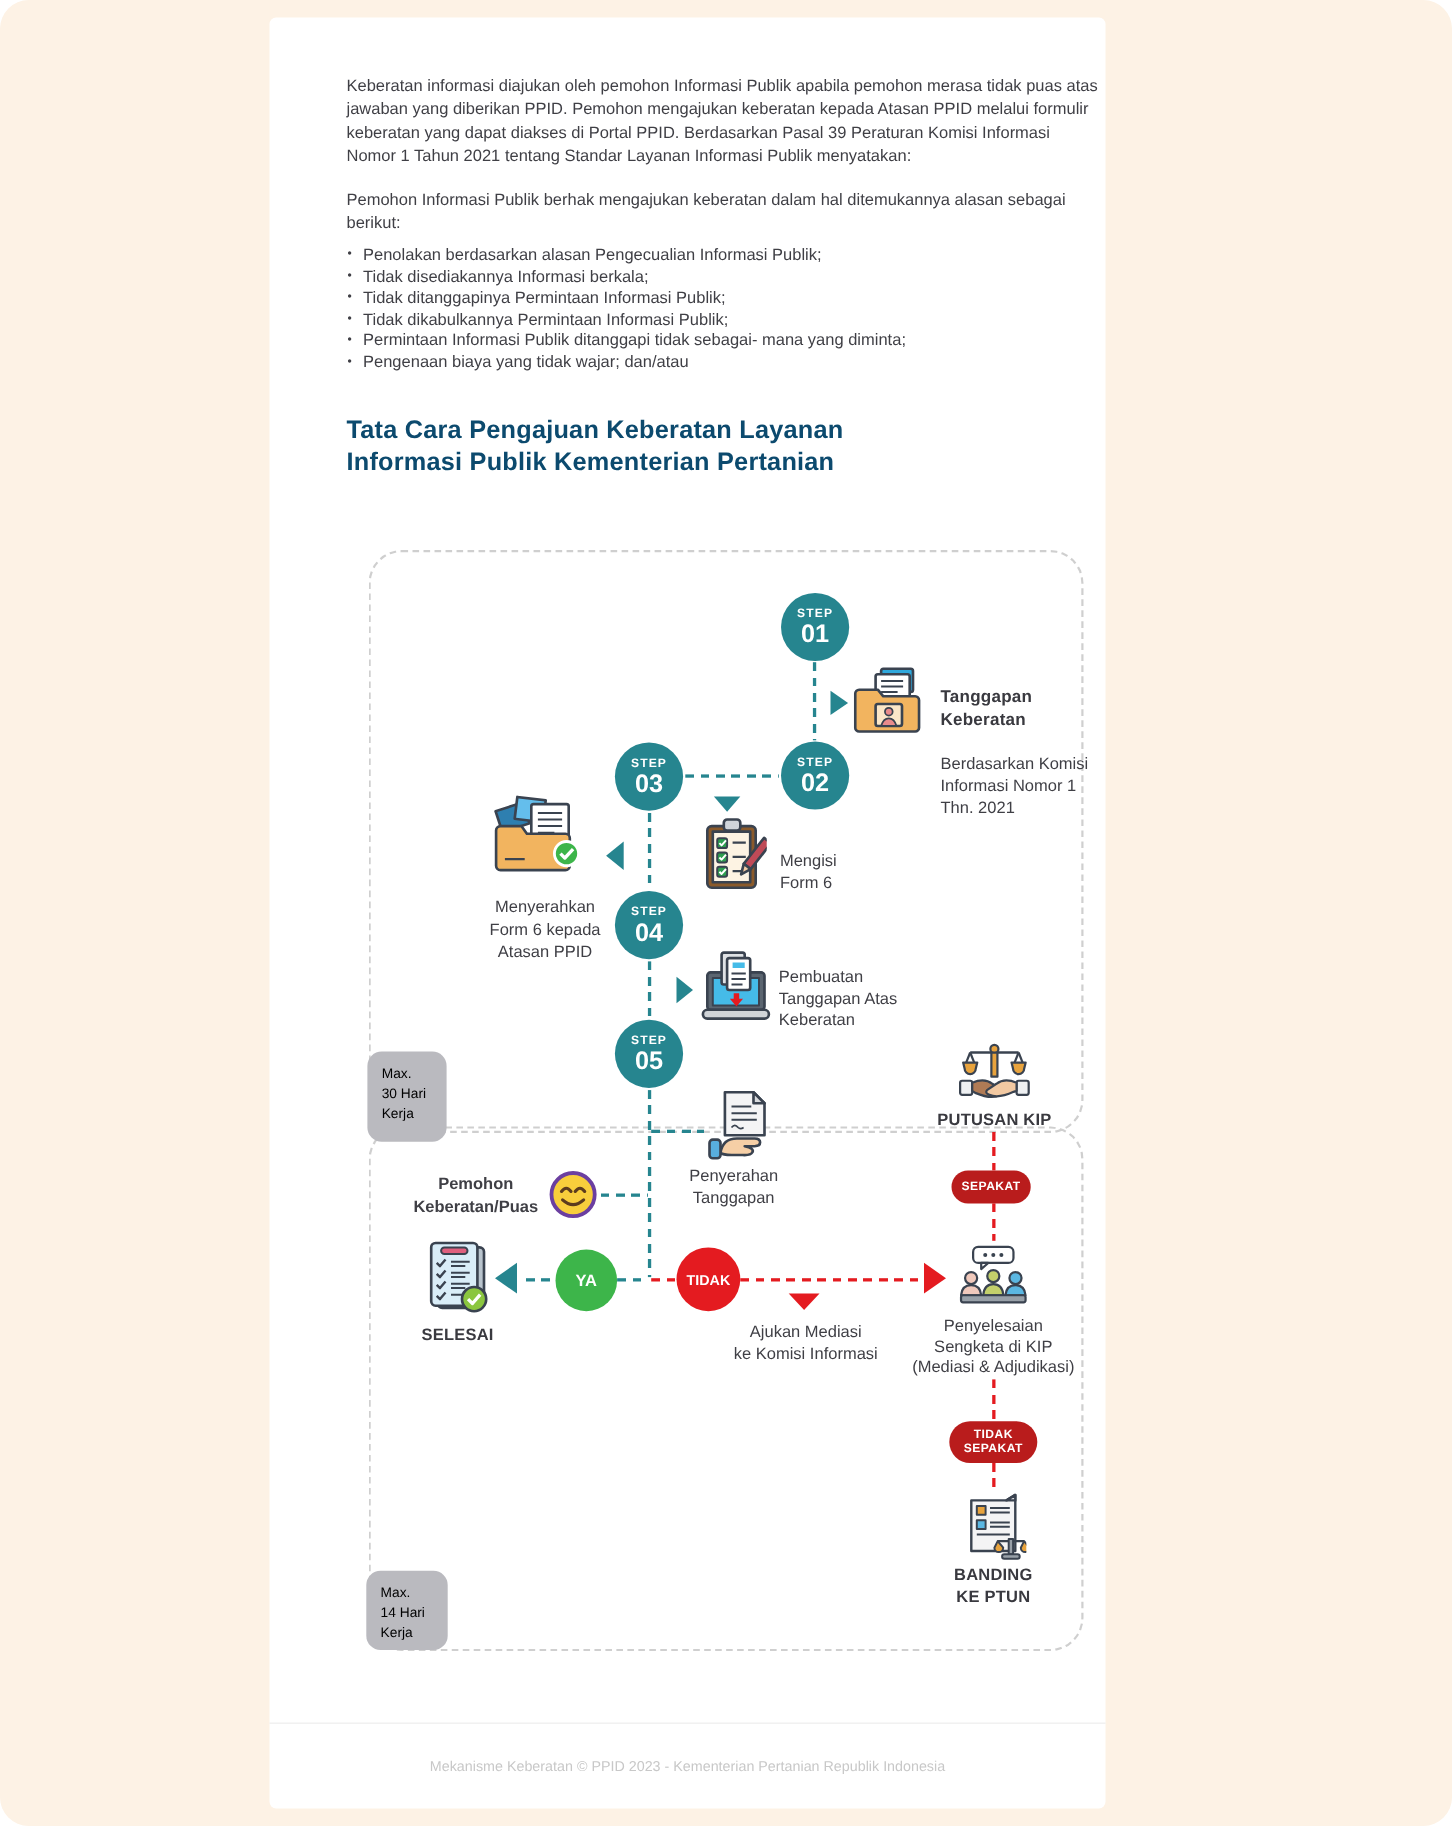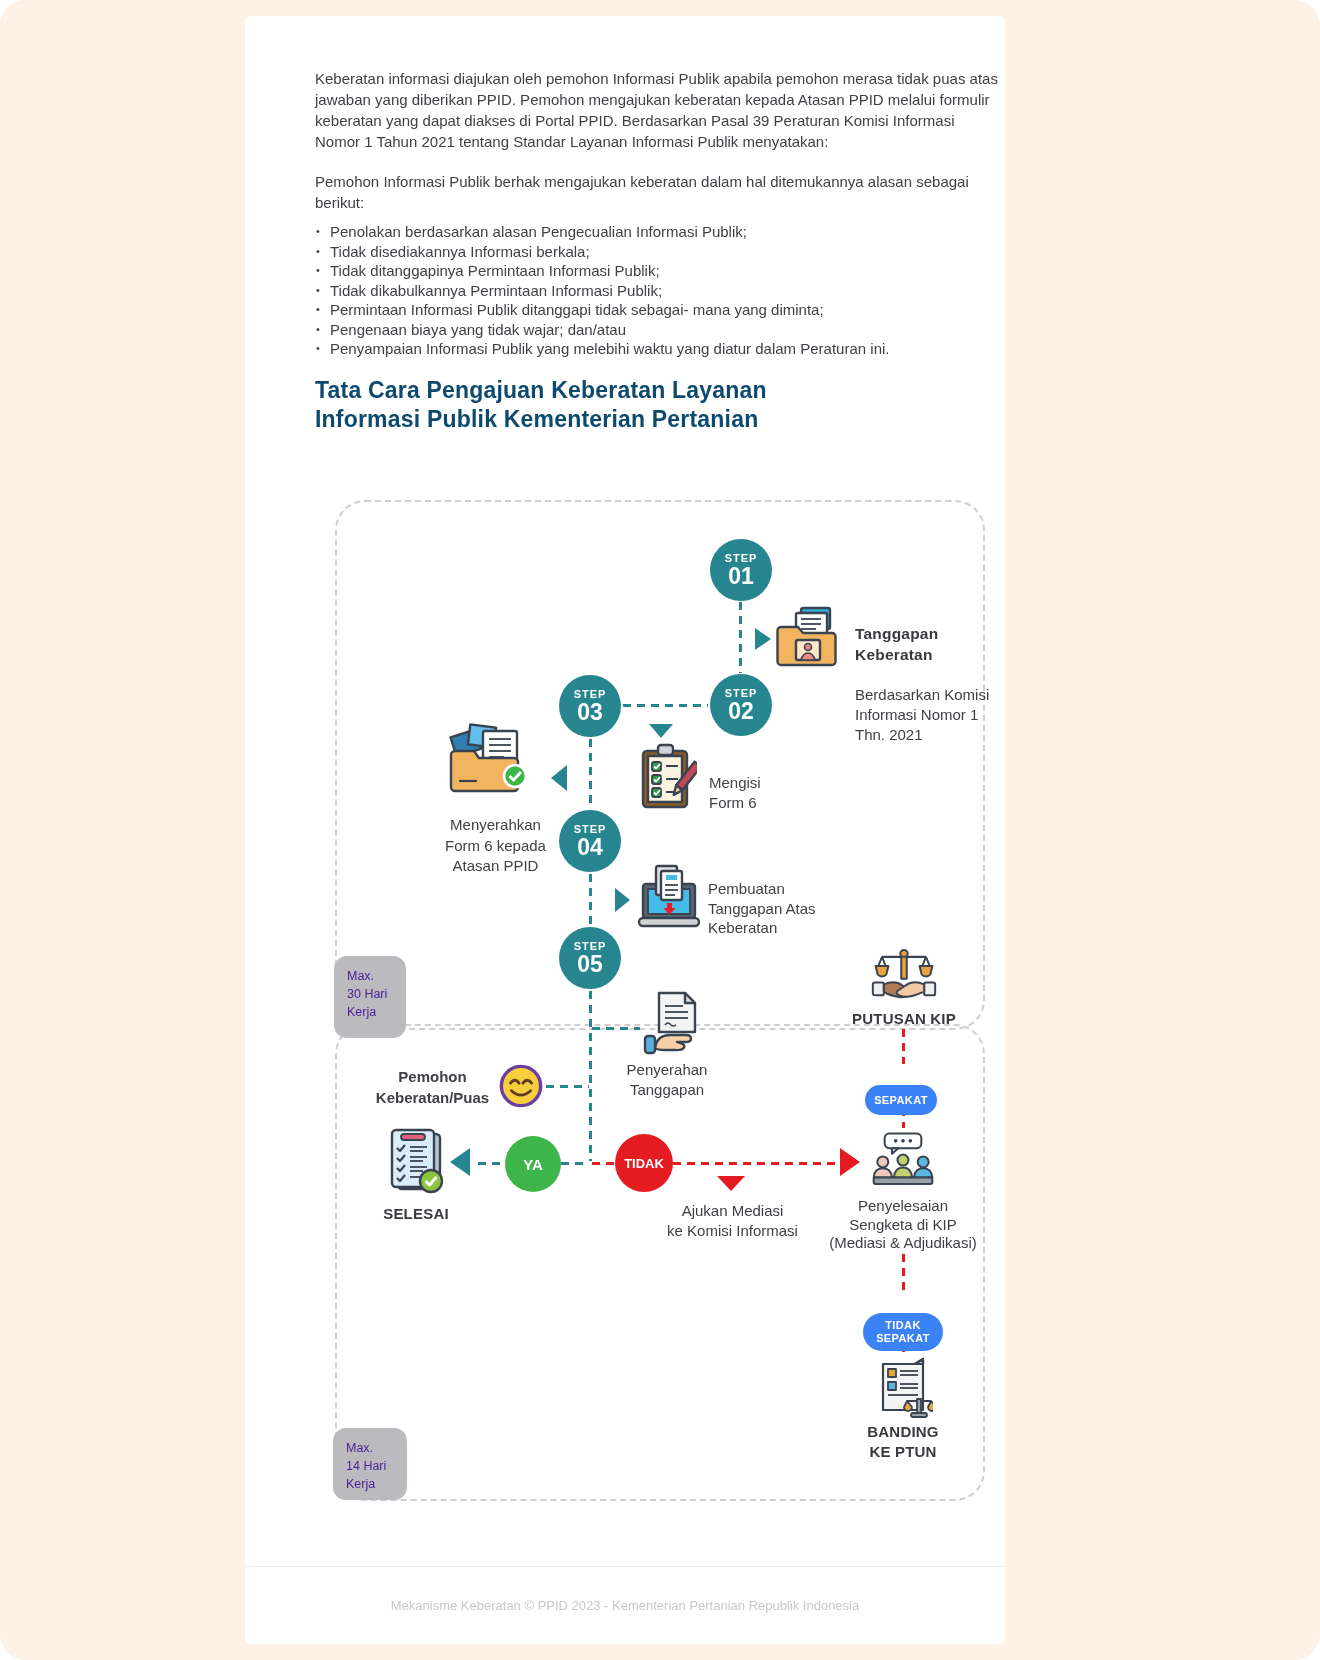"Penyampaian Informasi Publik yang" li { html: <li>Penyampaian Informasi Publik yang melebihi waktu yang diatur dalam Peraturan ini.</li> -> none }
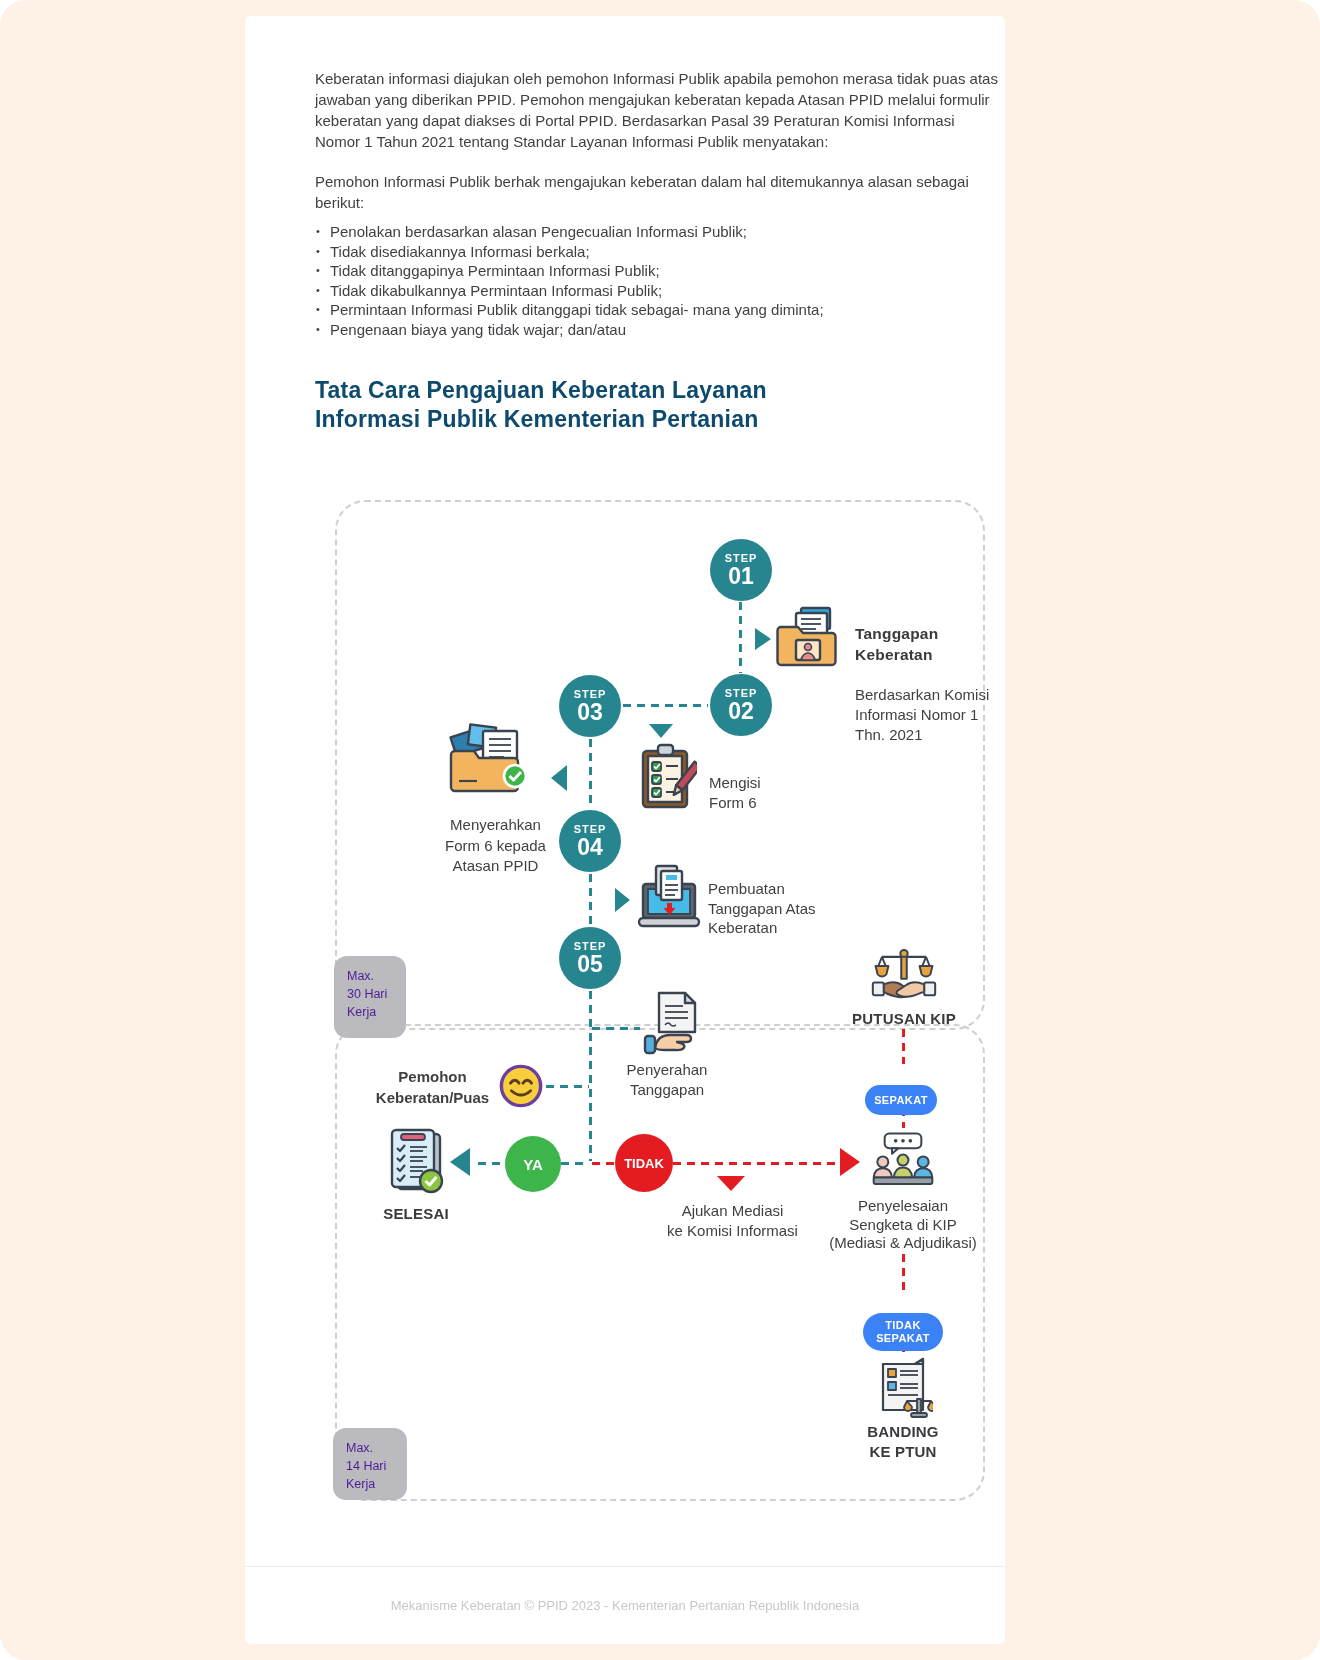"Max." .time-label { color: #4c1d95 -> #000000 }
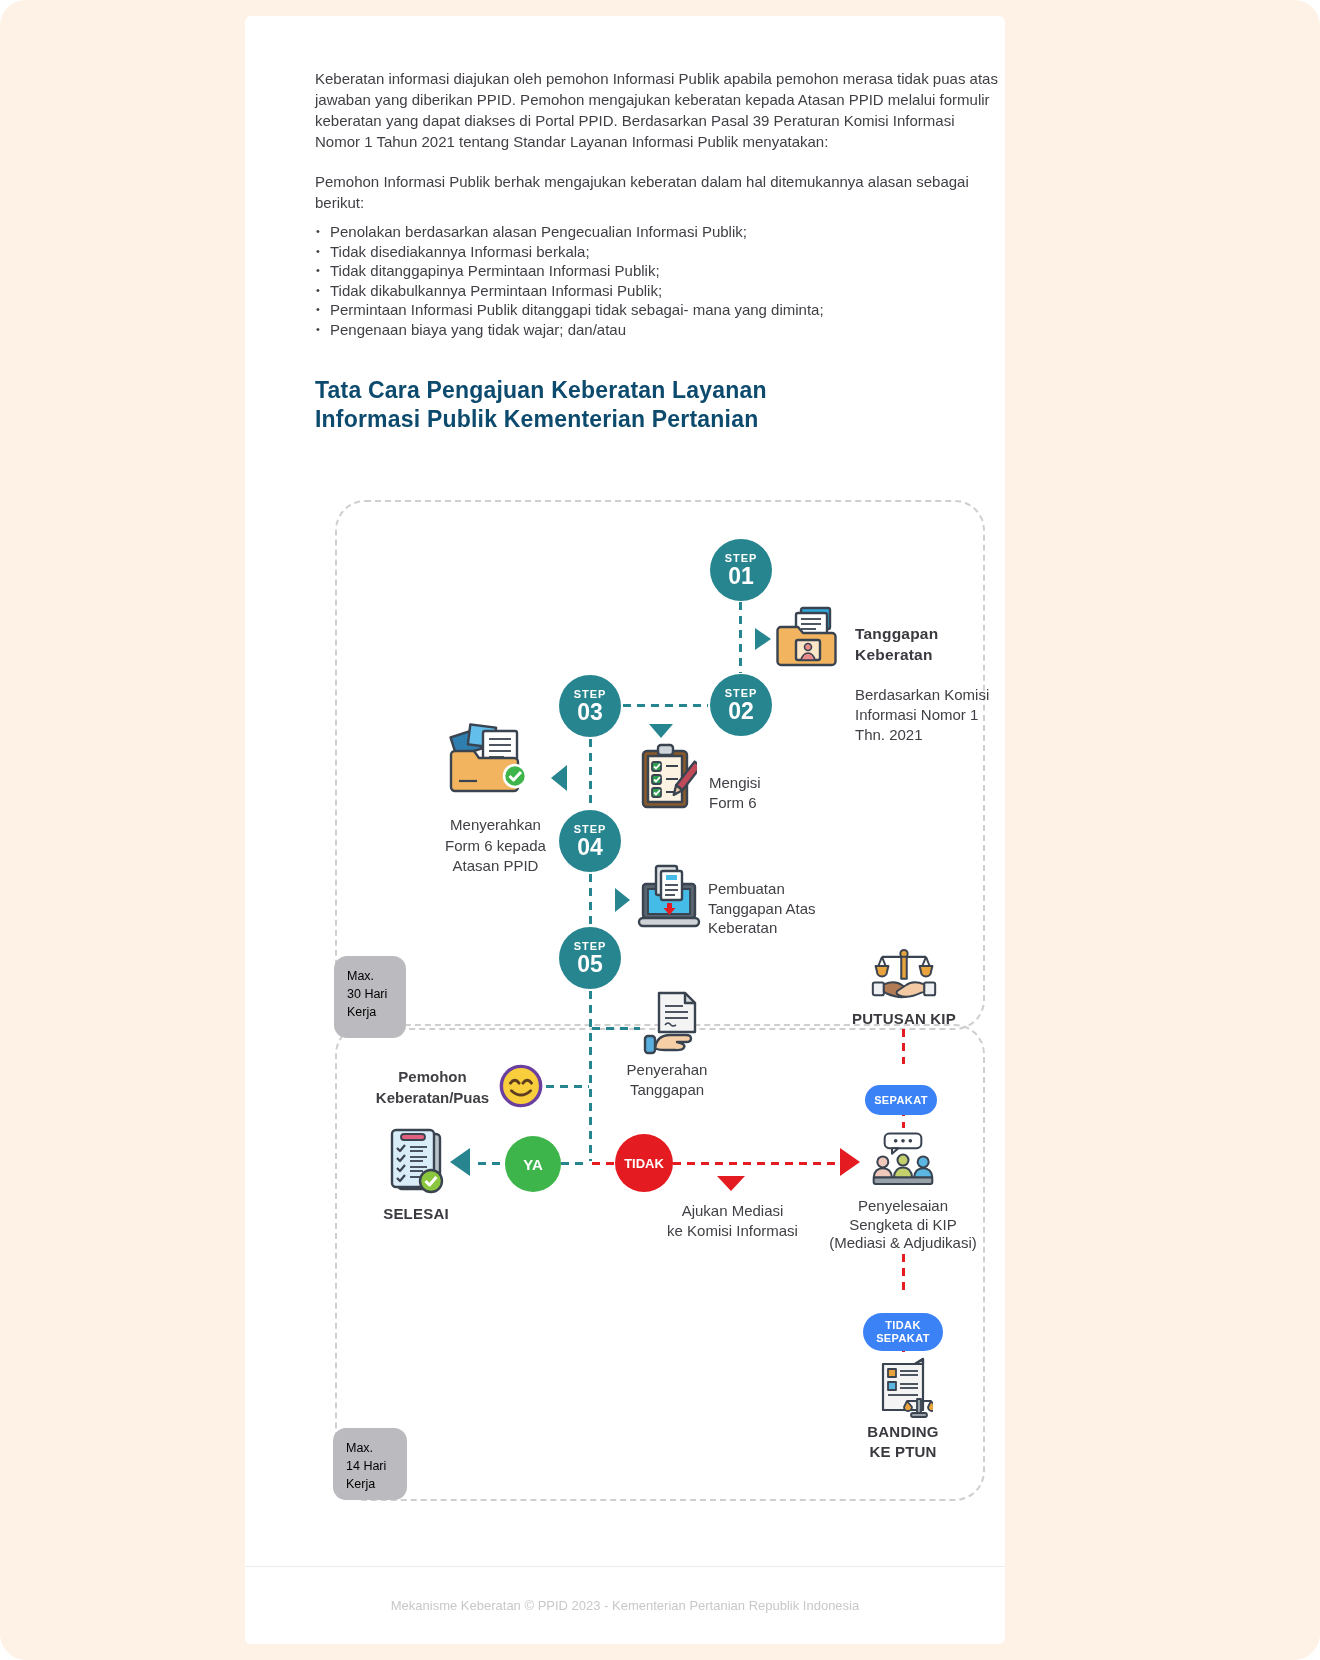"SEPAKAT" .badge { background: #3b82f6 -> #b91c1c; margin-top: 21px -> none }
